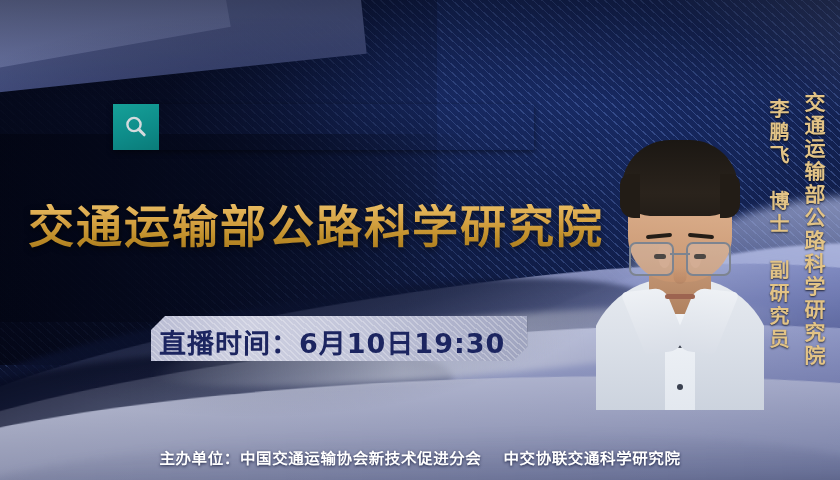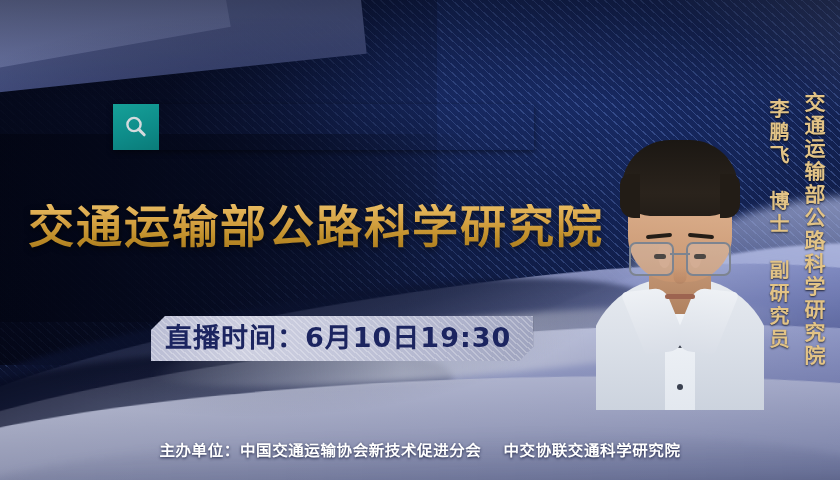"直播时间：6月10日19:30" .time-pill { align-items: flex-start -> flex-end; padding: 0 22px 0 14px -> 0 22px 0 8px }
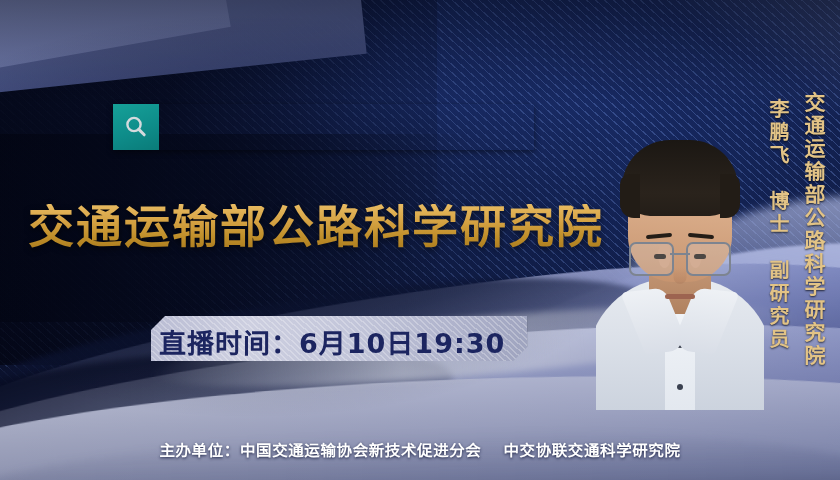"主办单位：中国交通运输协会新技术促进分会 中交协联交通科学研究院" .footer { bottom: 20px -> 12px }
